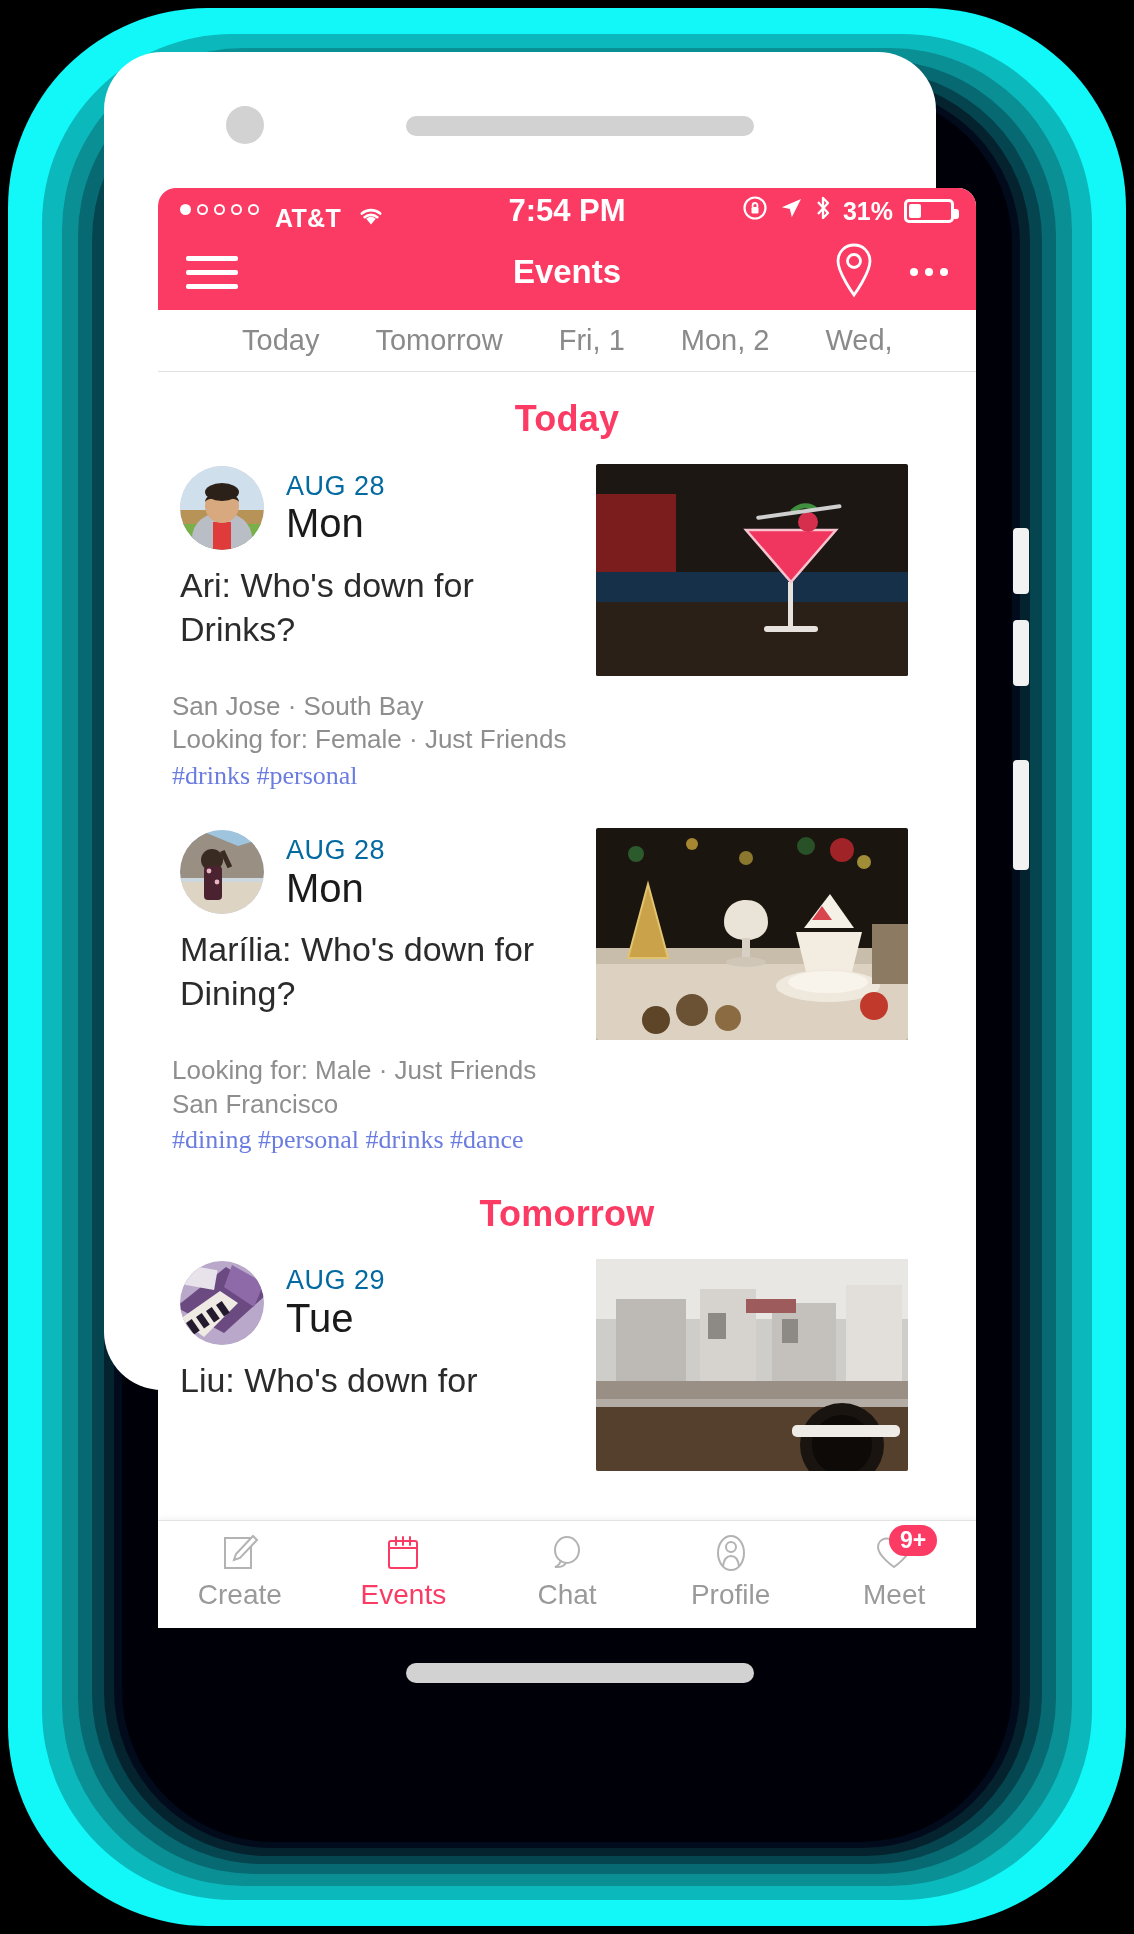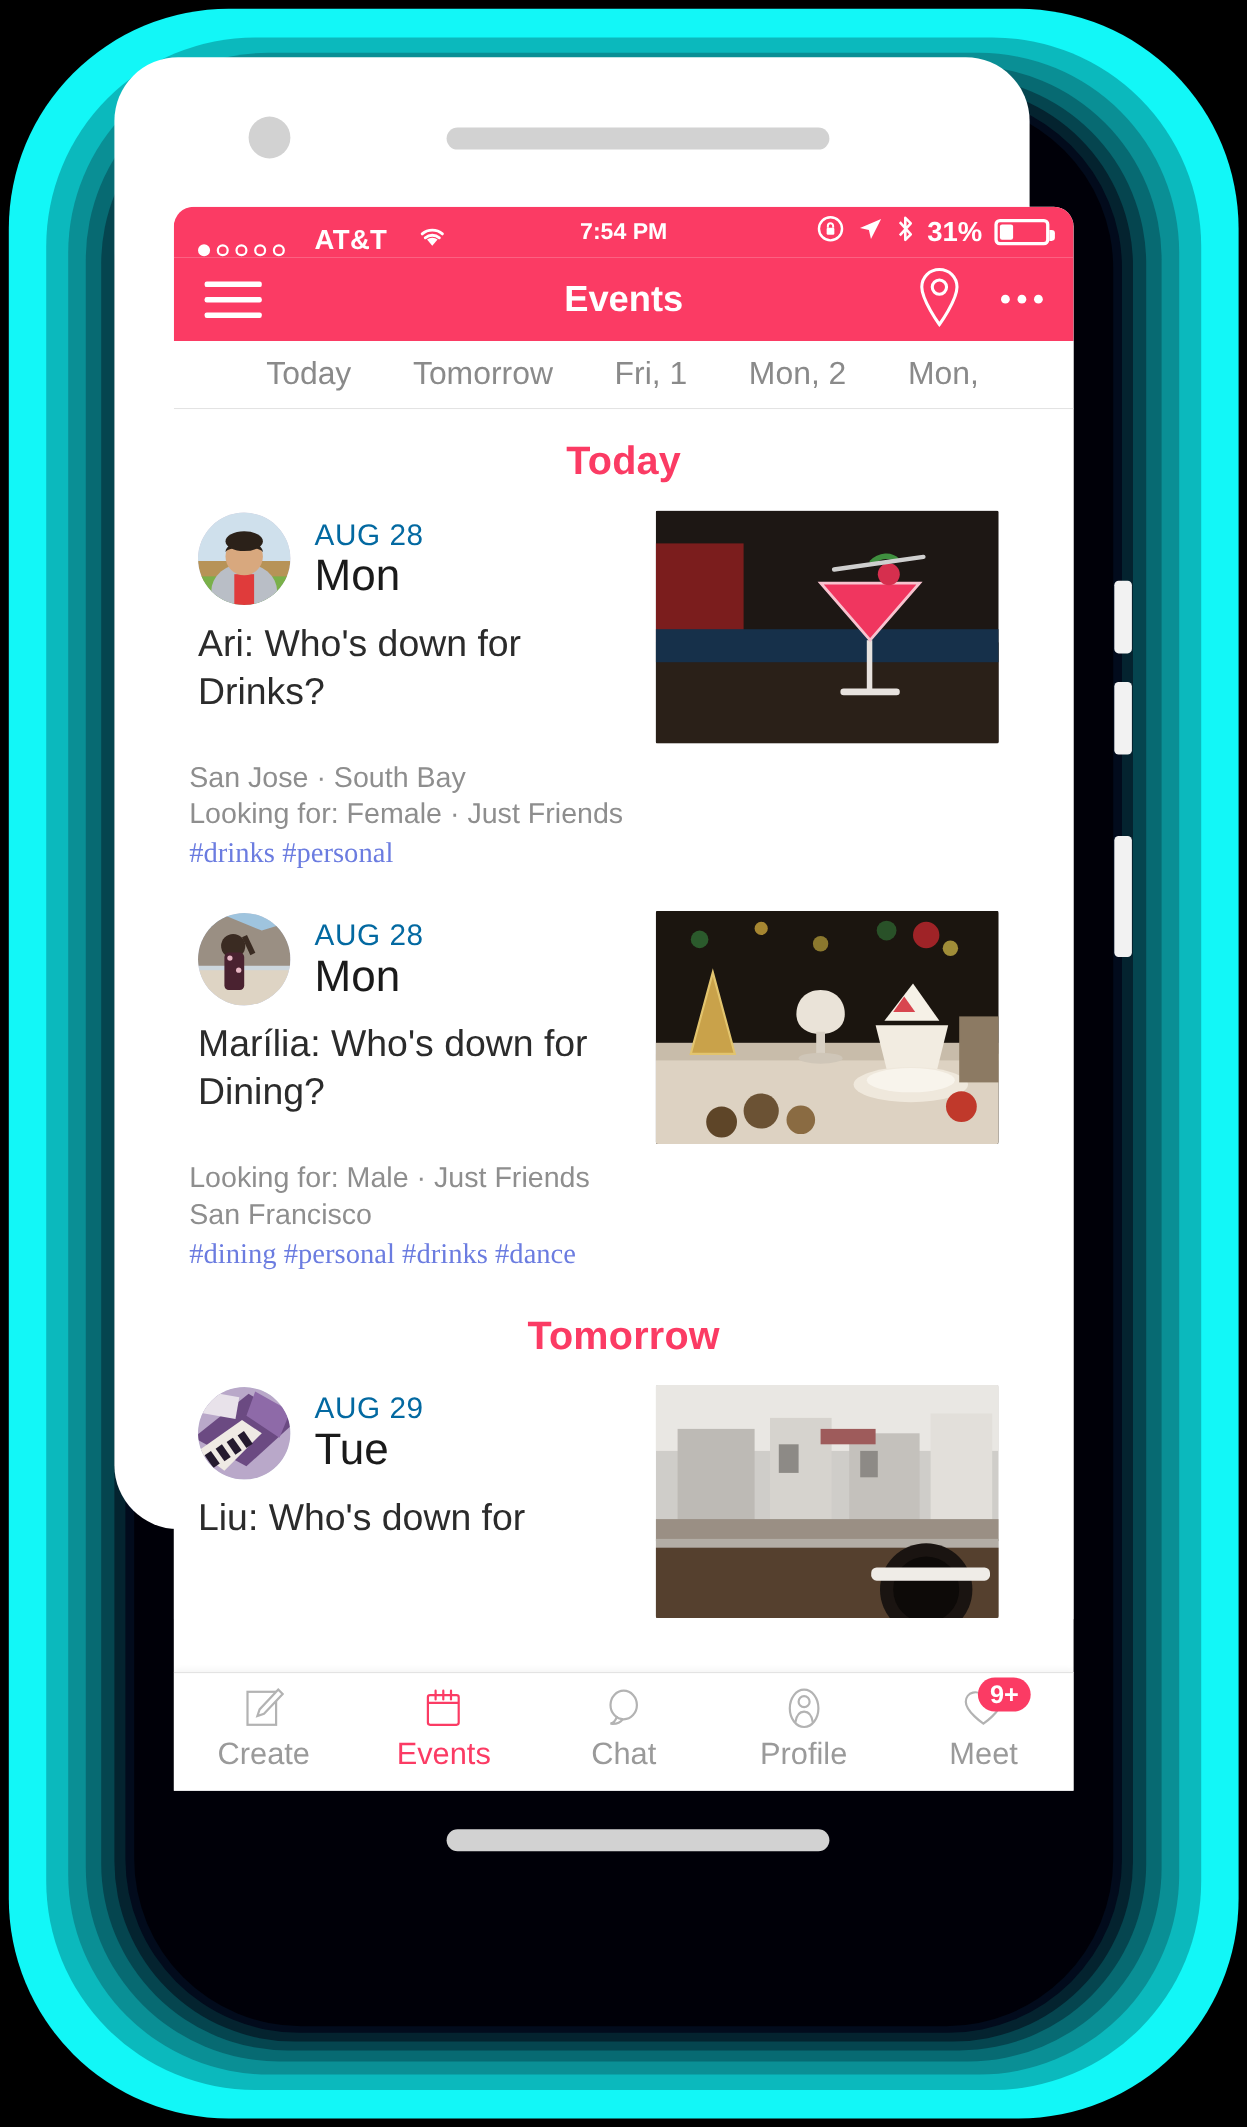"AT&T" .sb-left { align-items: flex-end -> flex-start; gap: 27px -> 16px }
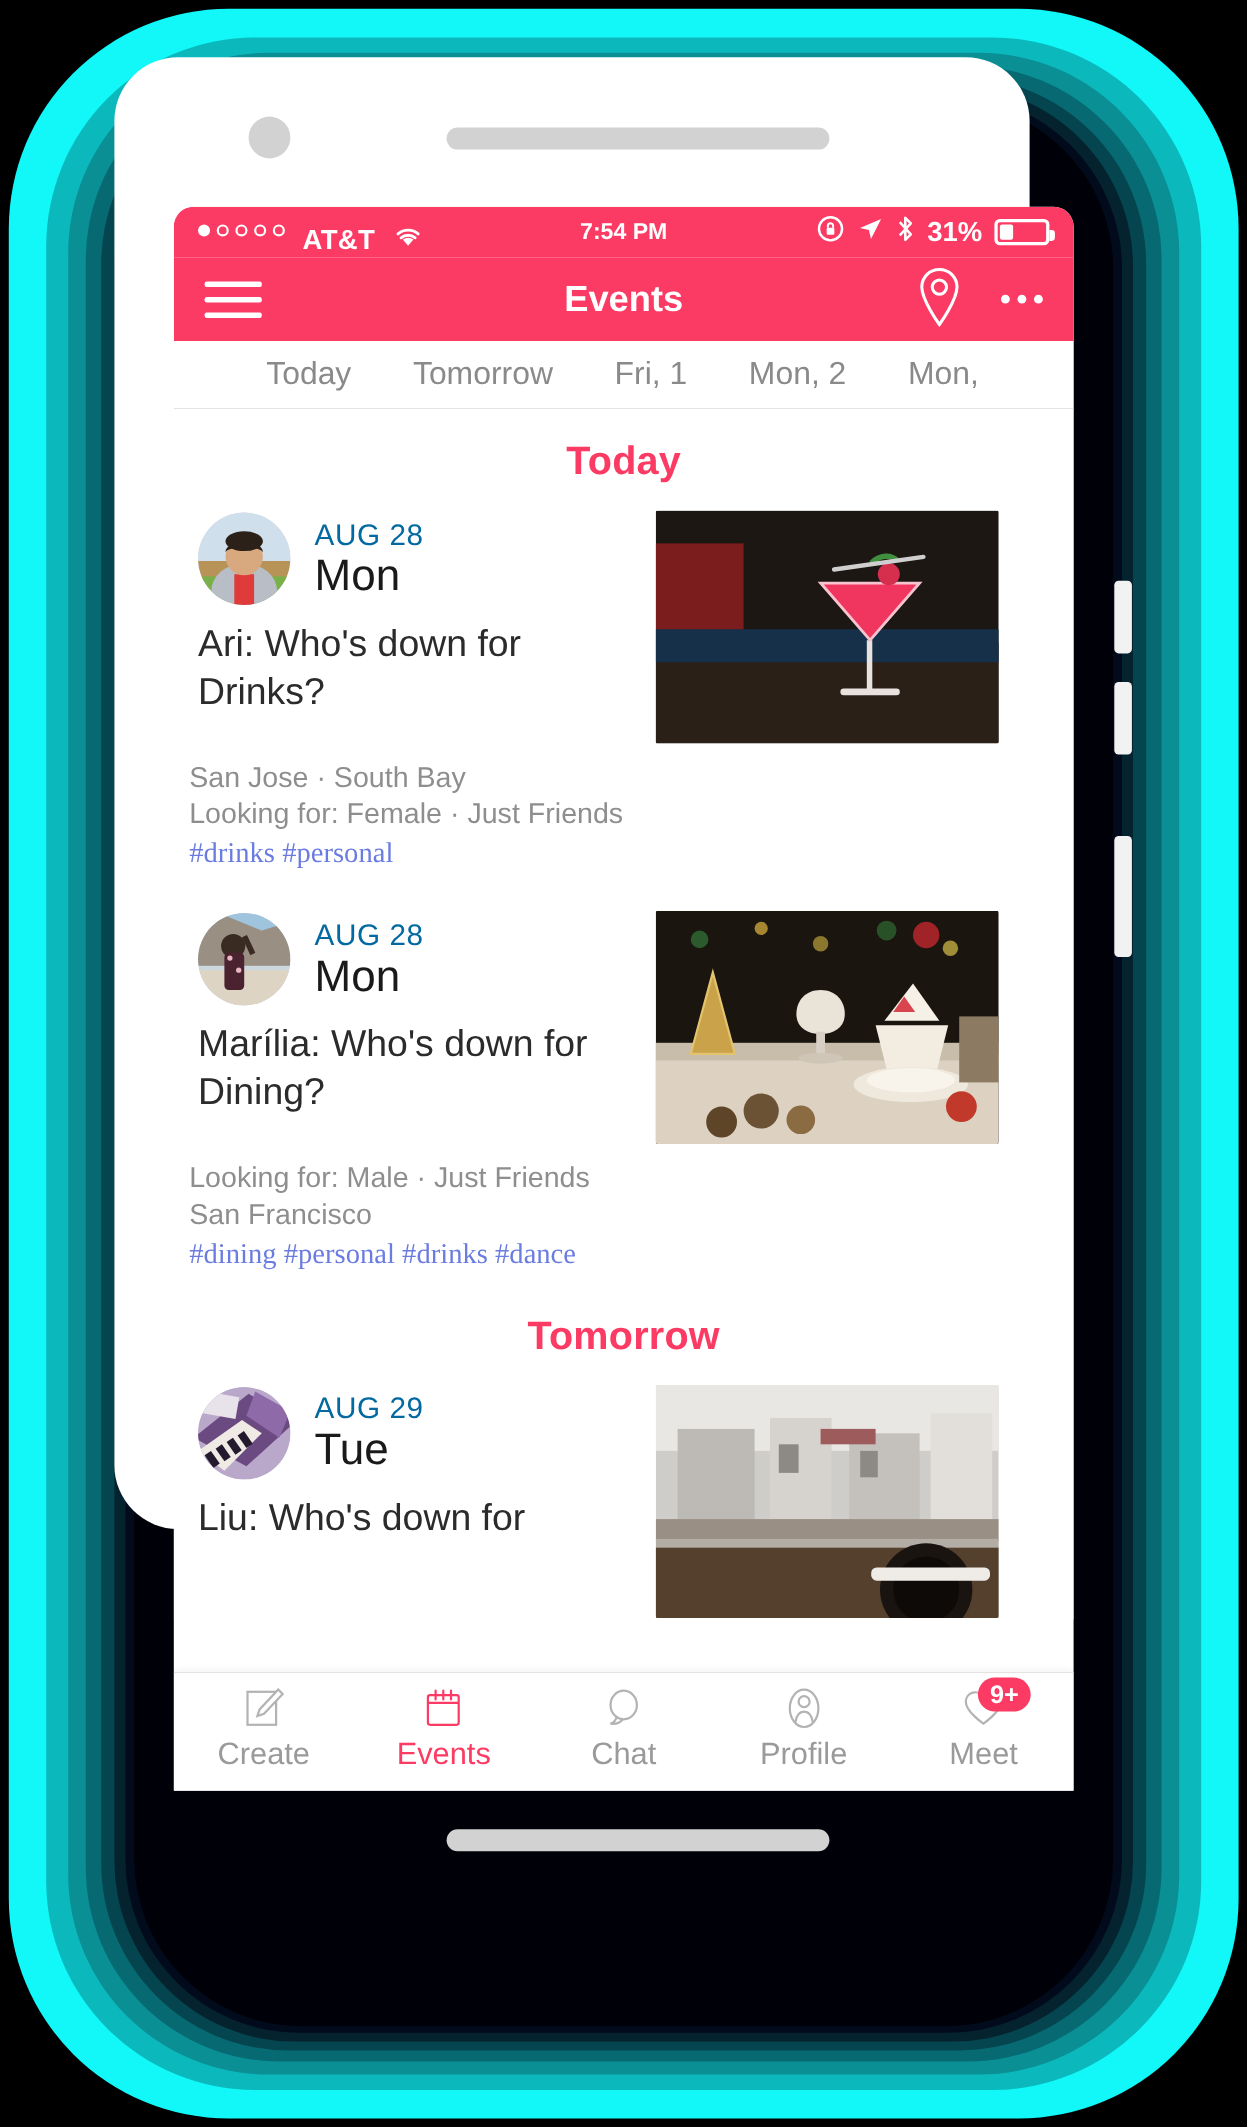"7:54 PM" .sb-center { font-size: 21px -> 31px }
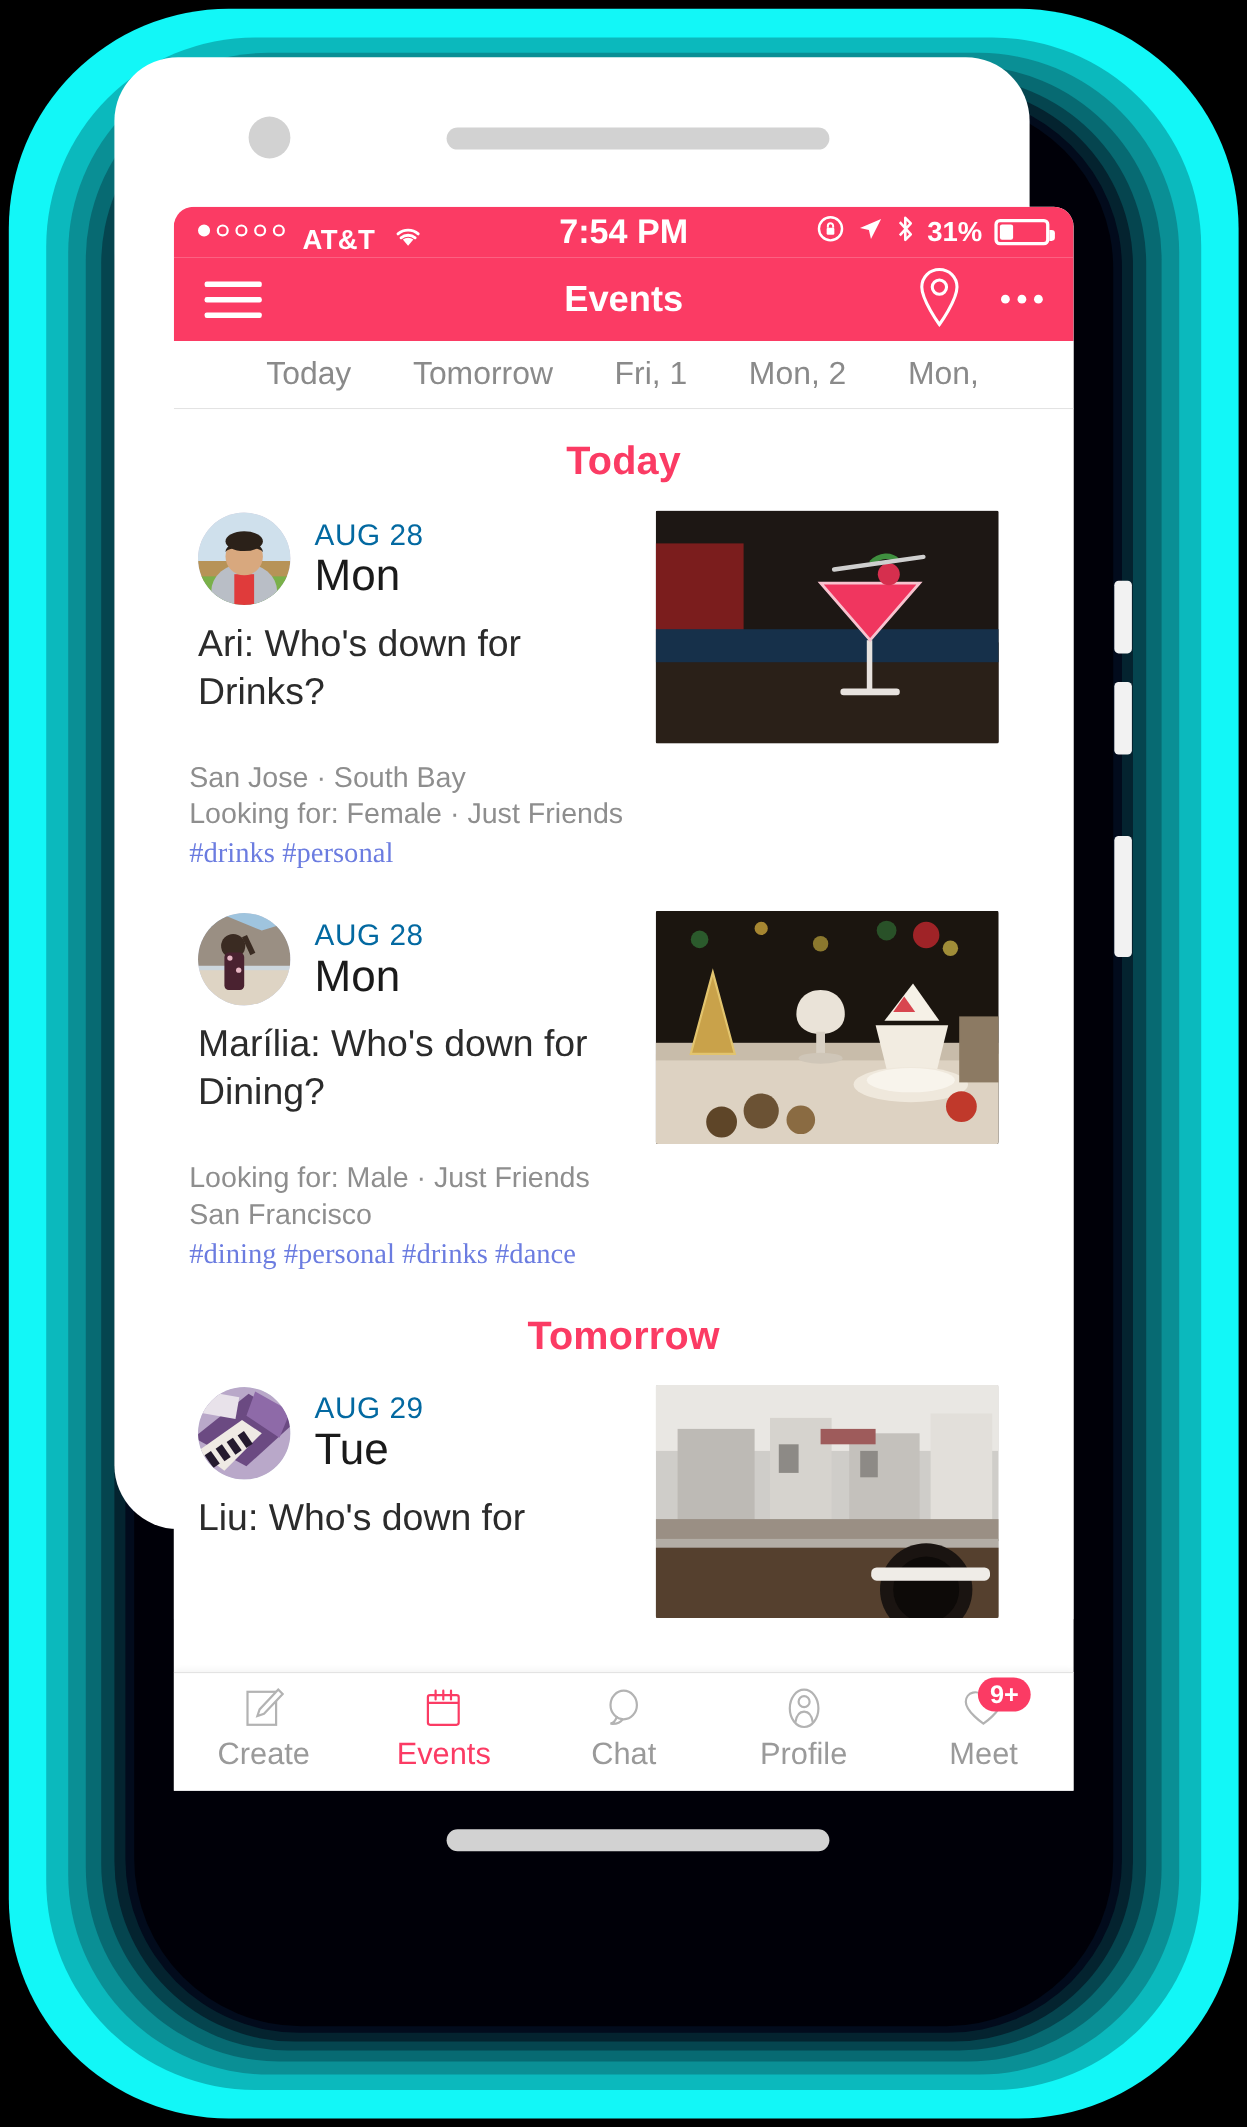"Mon," div.datetab { text: Mon -> Wed }
